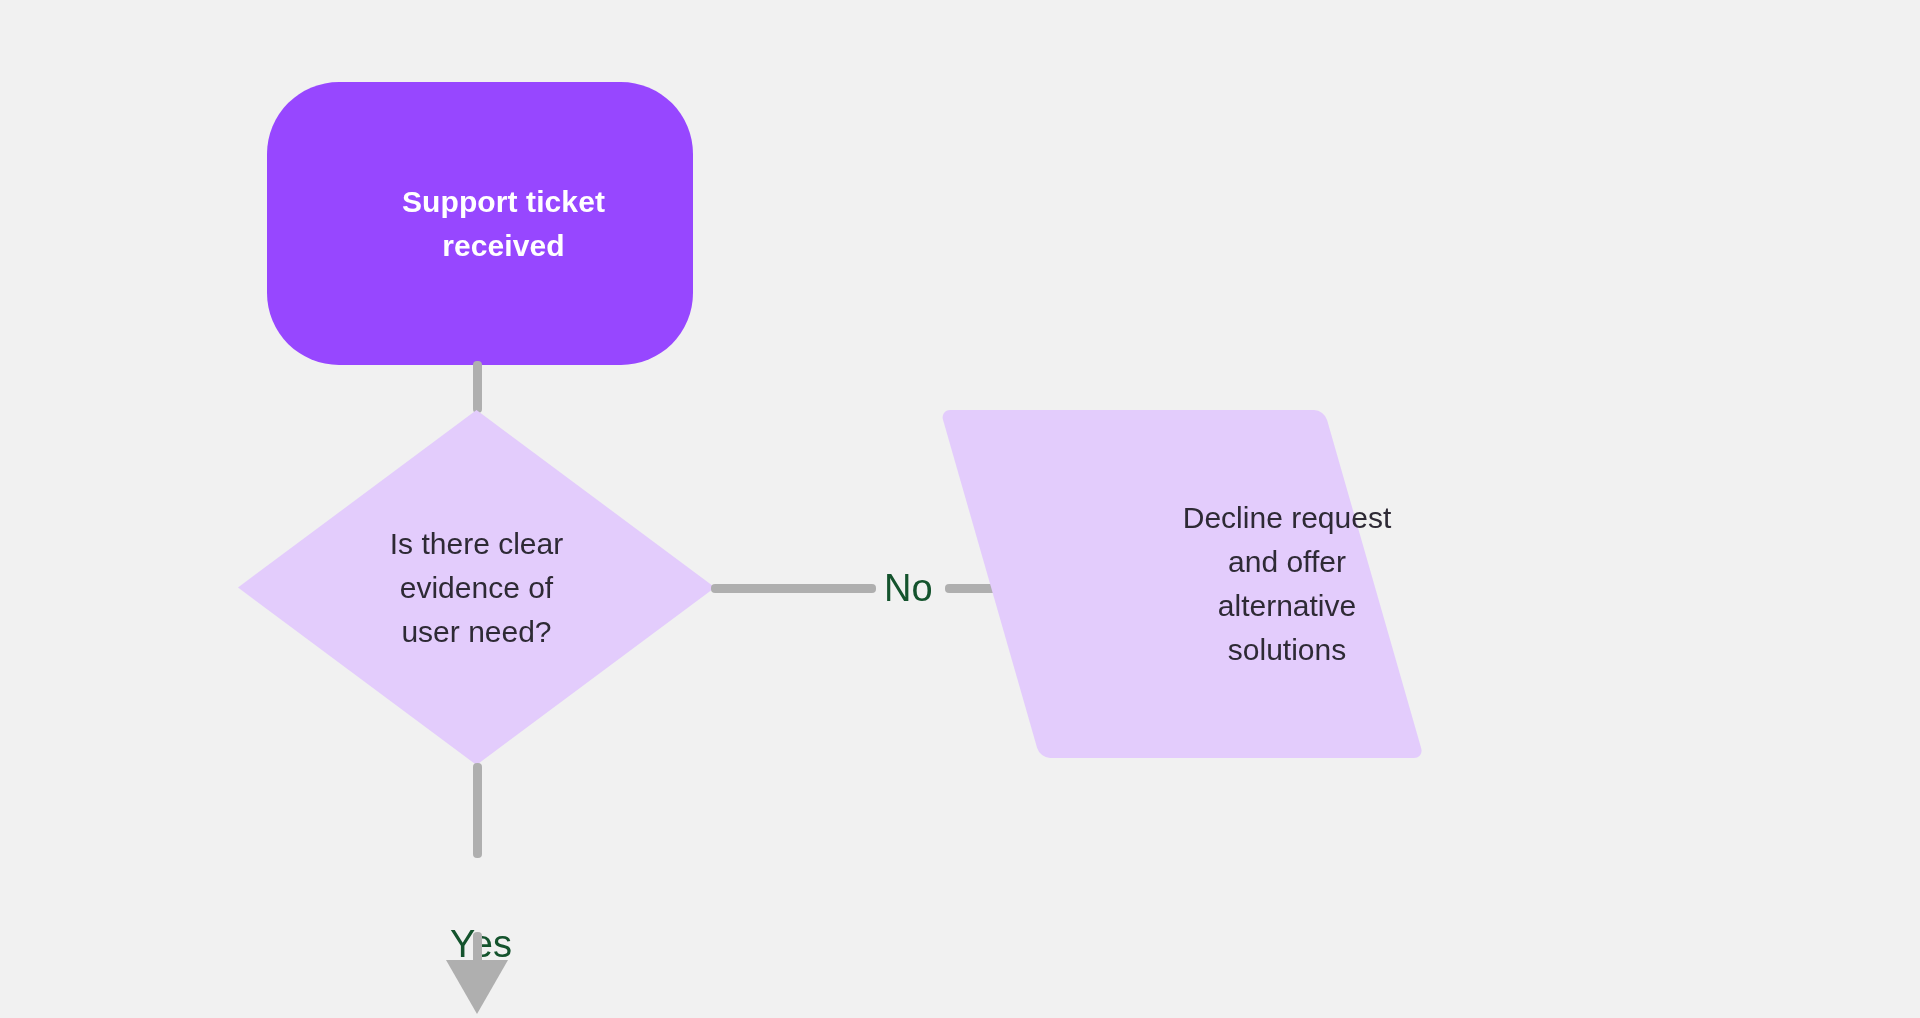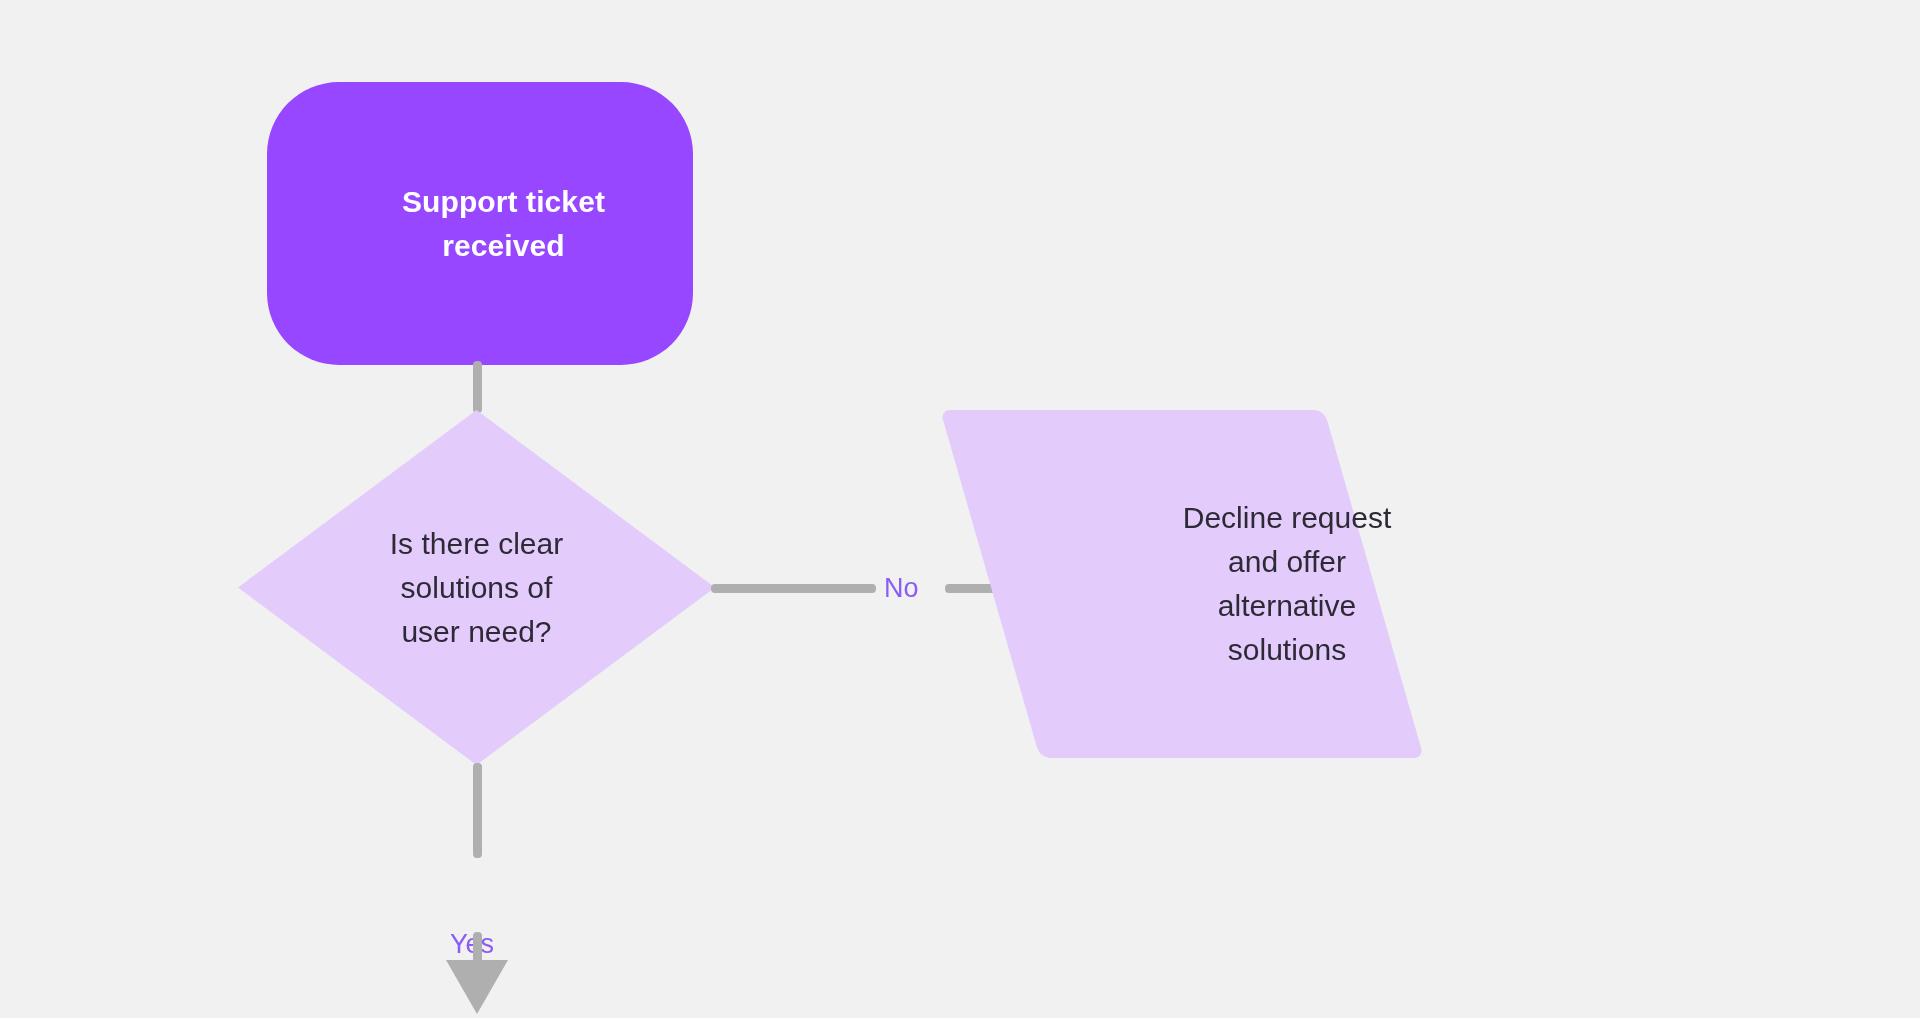"Is there clear" span.node-label { text: solutions -> evidence }
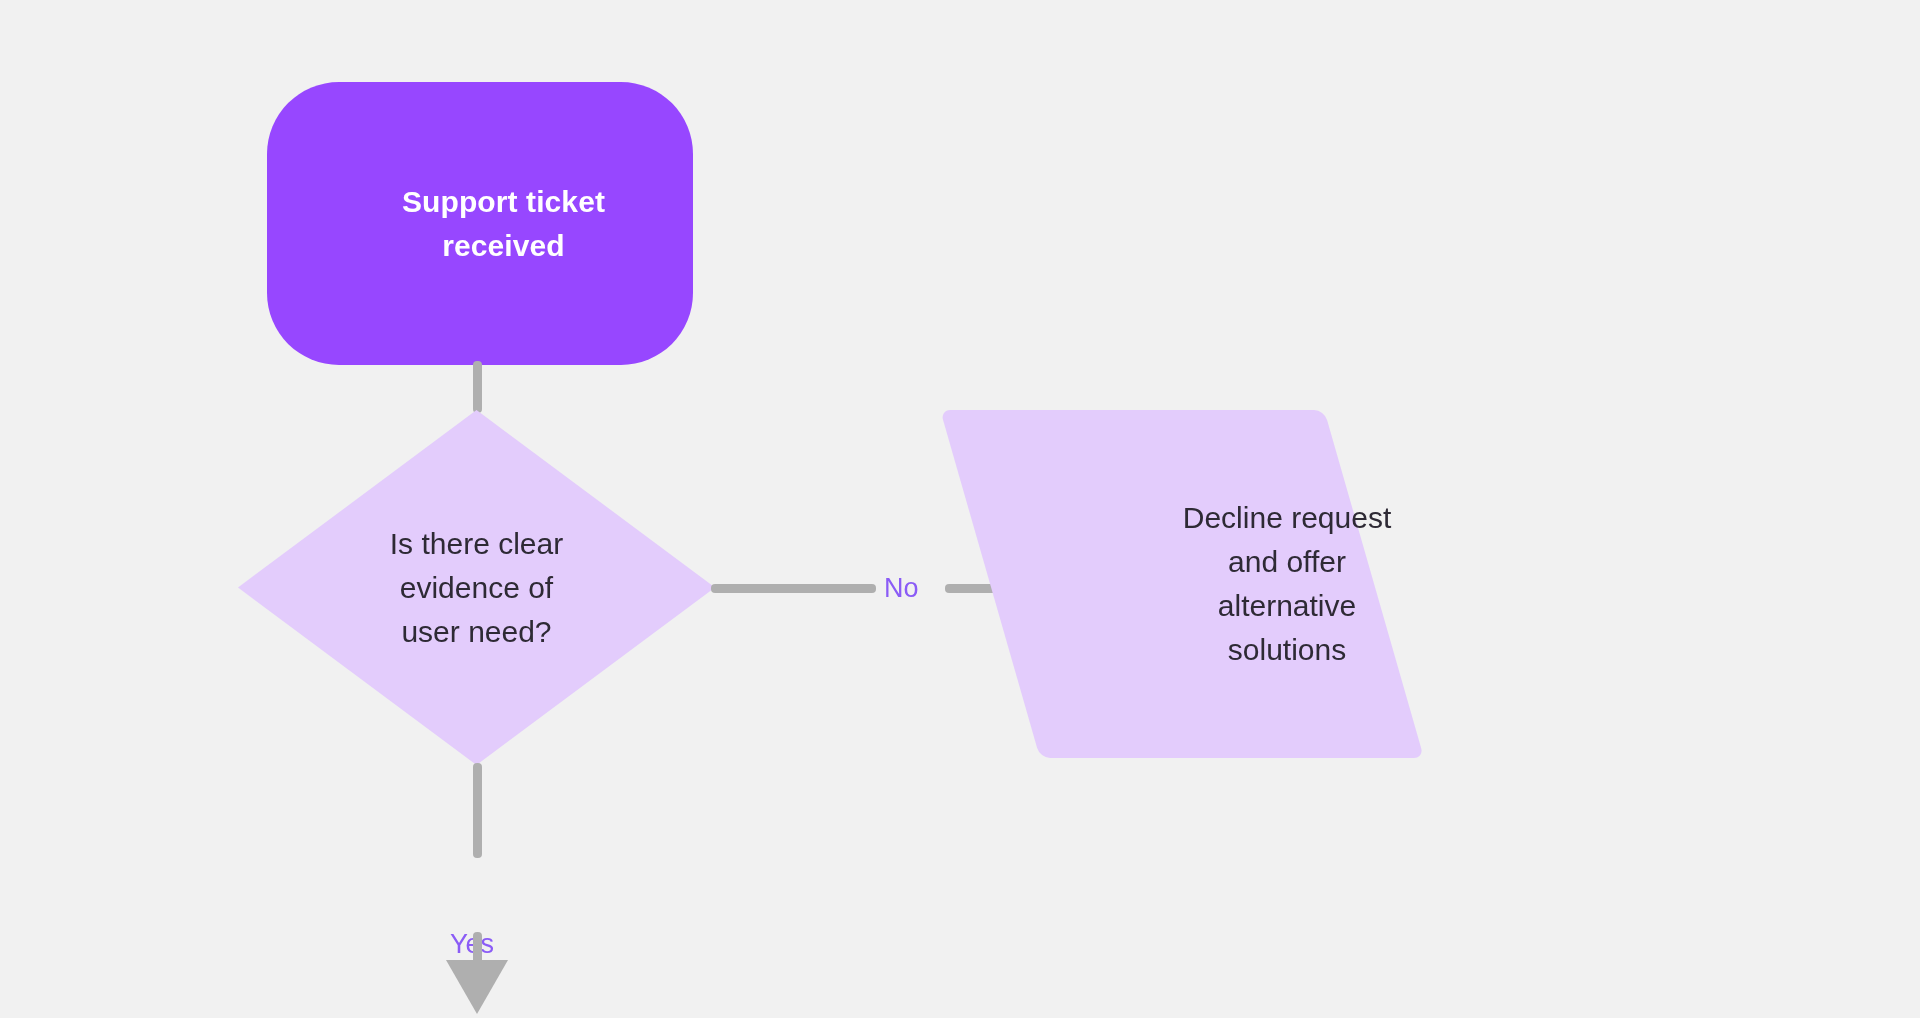"No" .conn-label { color: #8b5cf6 -> #14532d; font-size: 27px -> 38px }
